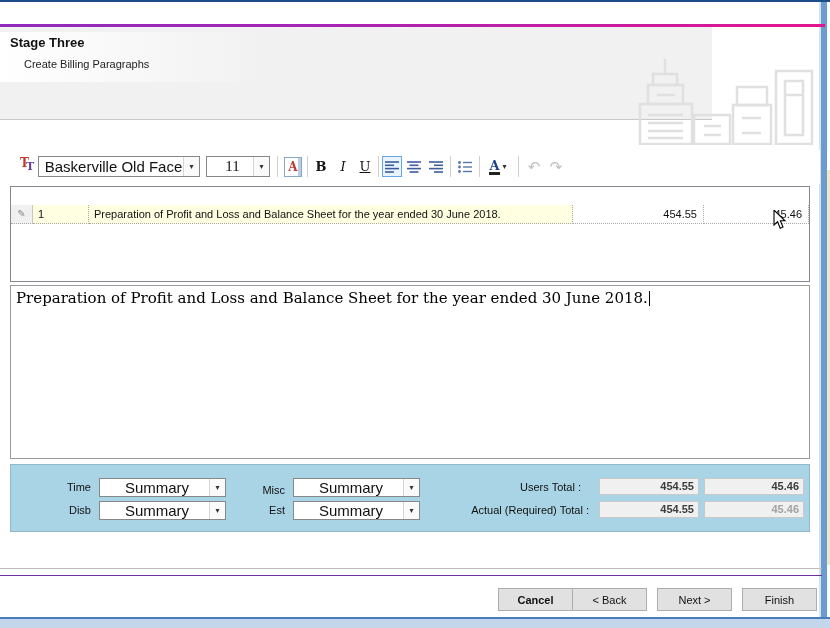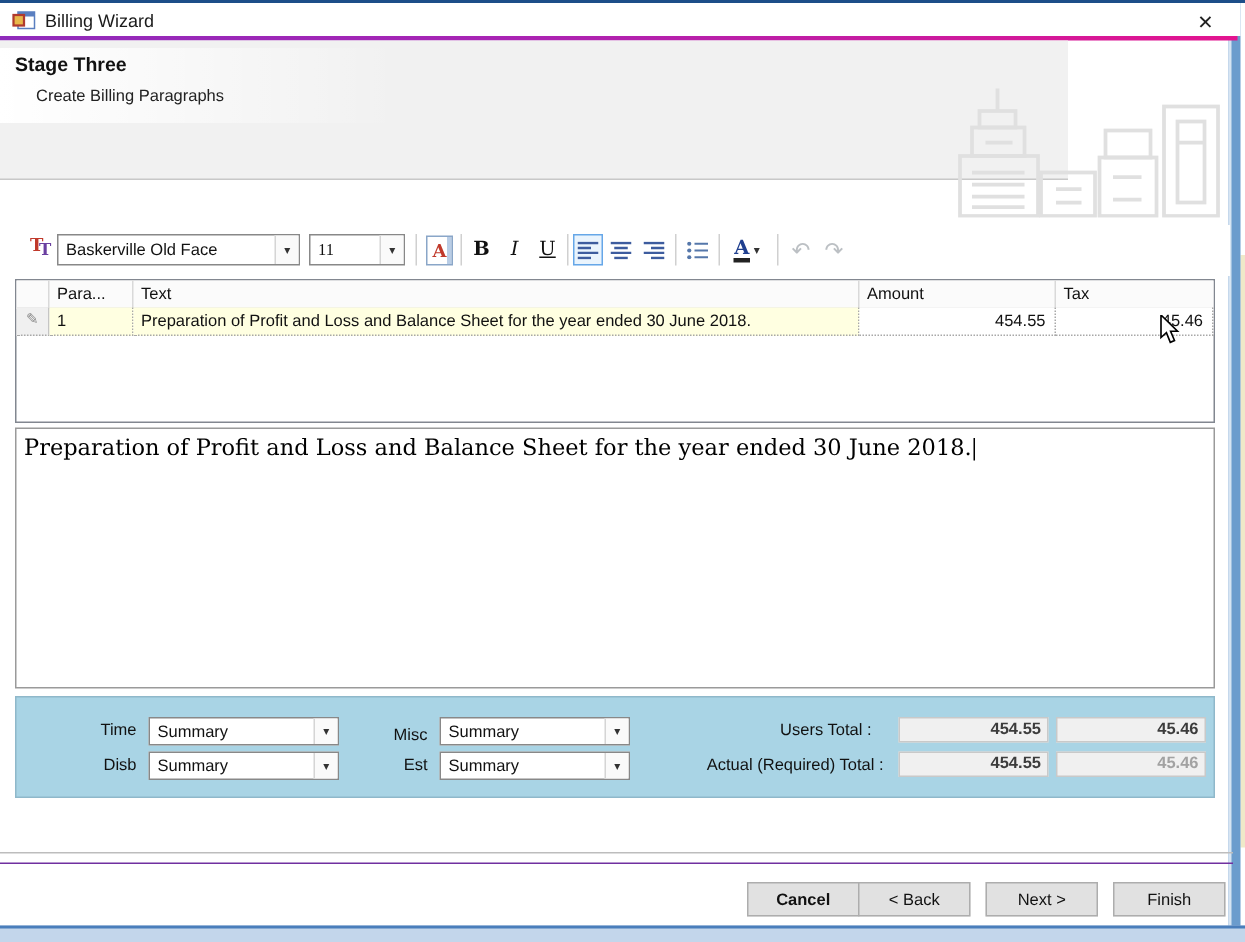"Billing Wizard" div.titlebar { html: <div> <svg> <rect></rect> <rect></rect> <rect></rect> </svg> <span>Billing Wizard</span> <span>✕</span> </div> -> none }
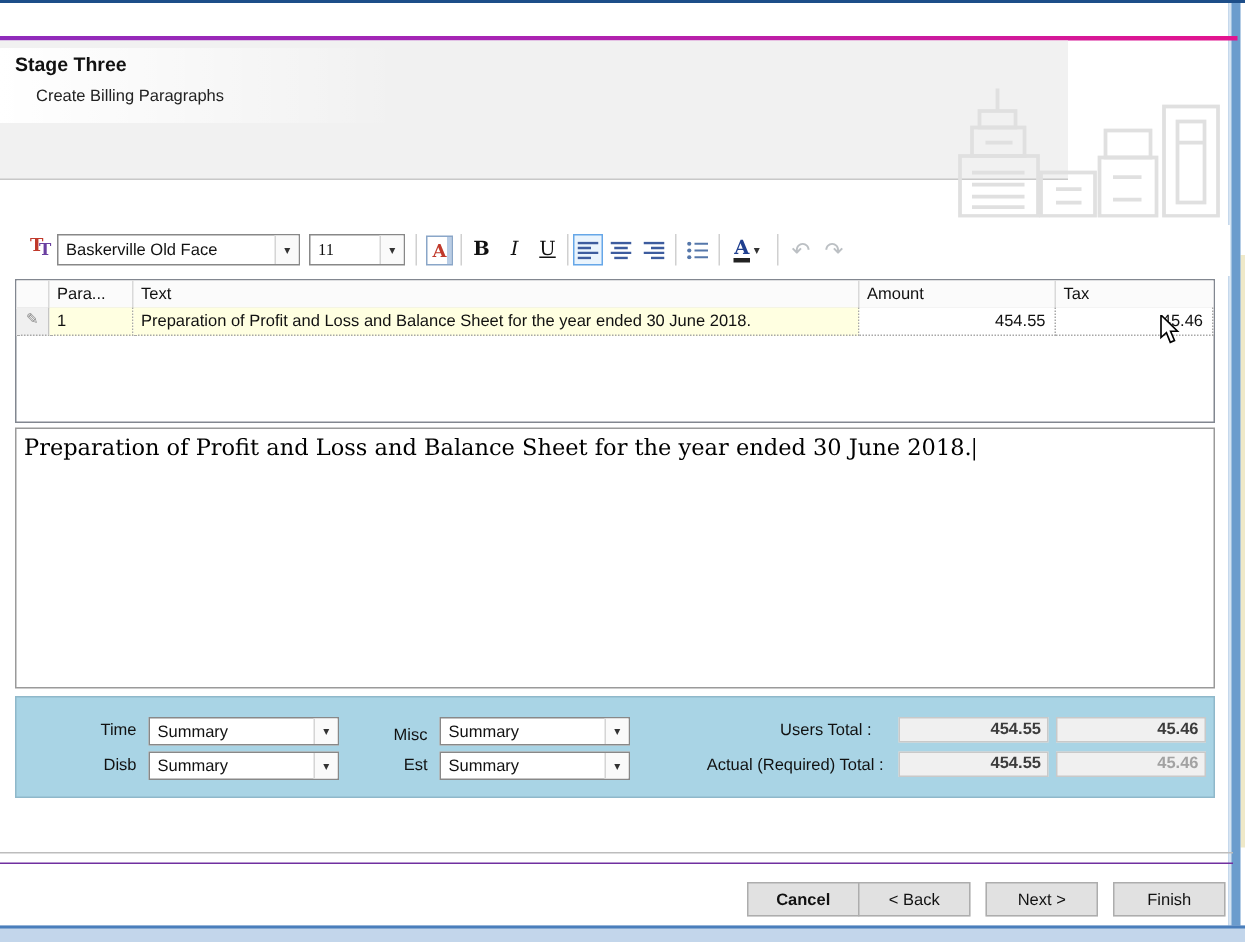"Baskerville Old Face" .combo .combo-text { font-size: 11px -> 15px; text-align: none -> center }
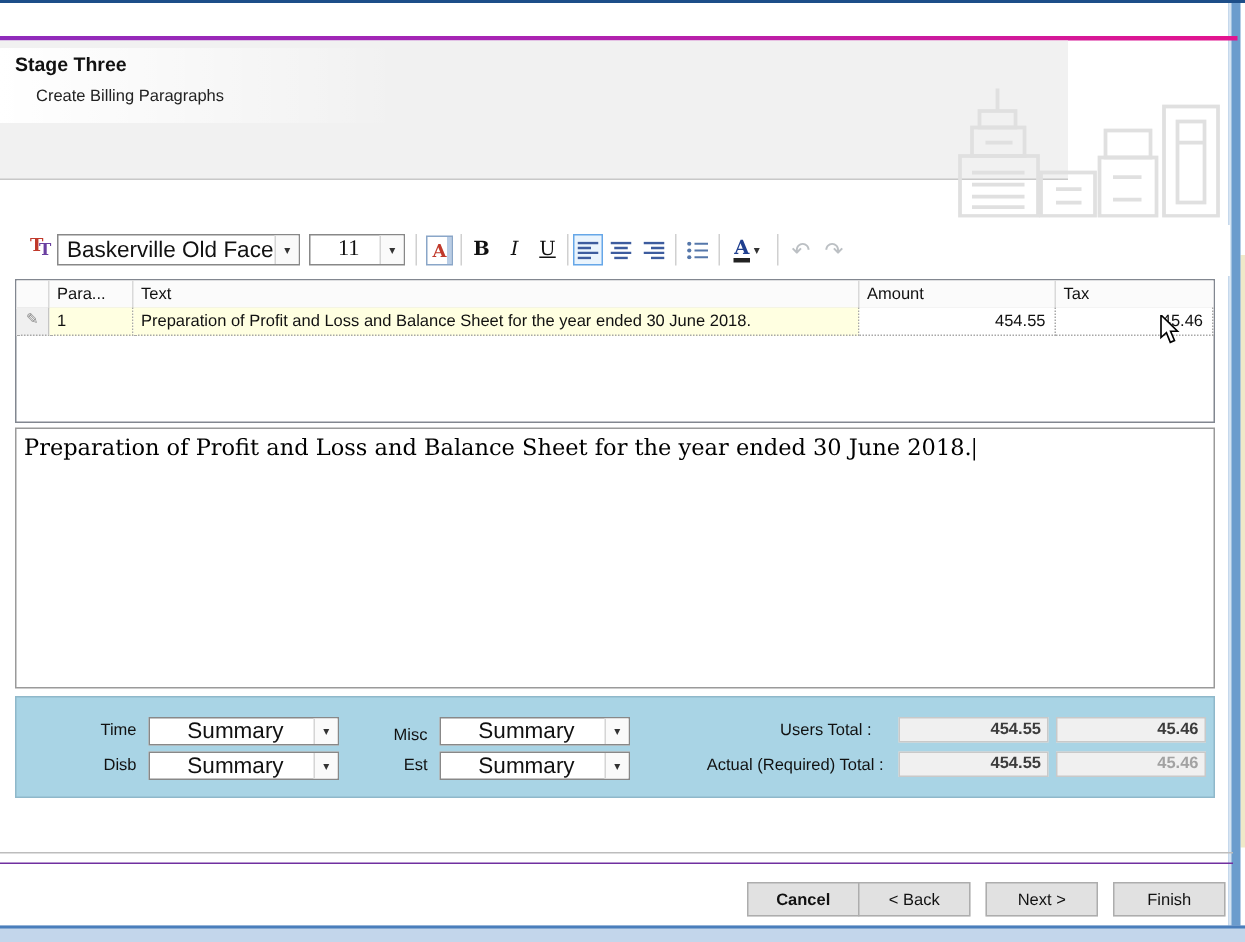"Para..." div.grid-head { html: <div> <div></div> <div>Para...</div> <div>Text</div> <div>Amount</div> <div>Tax</div> </div> -> none }
